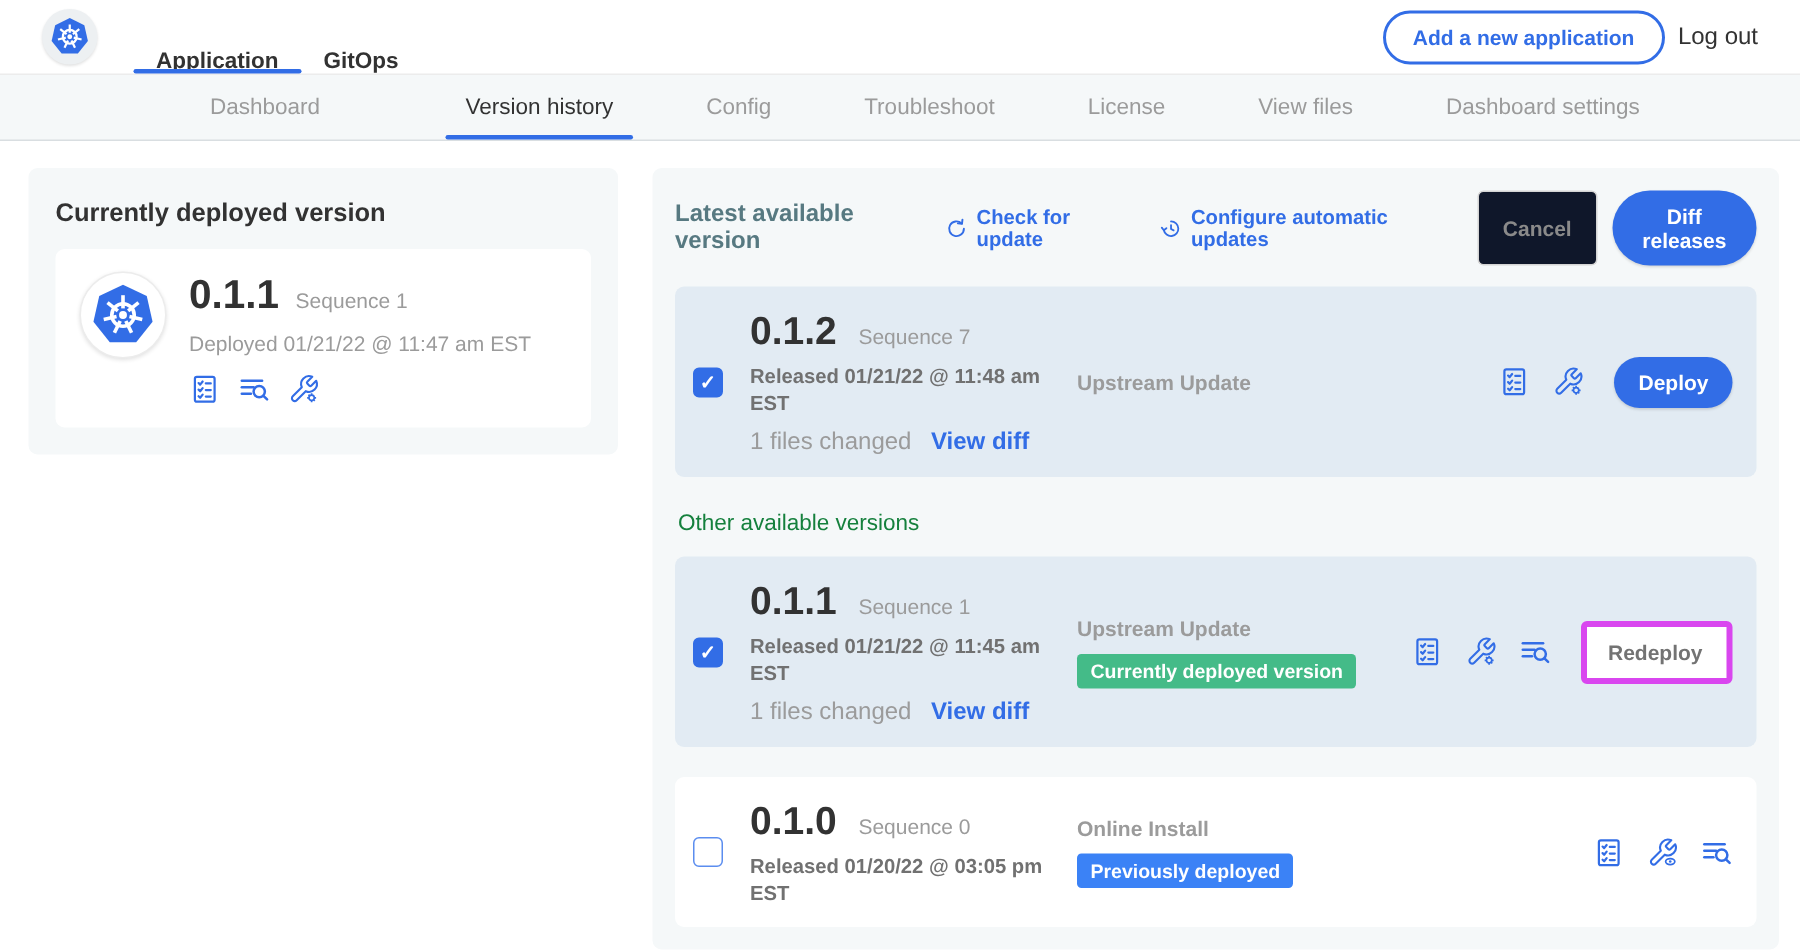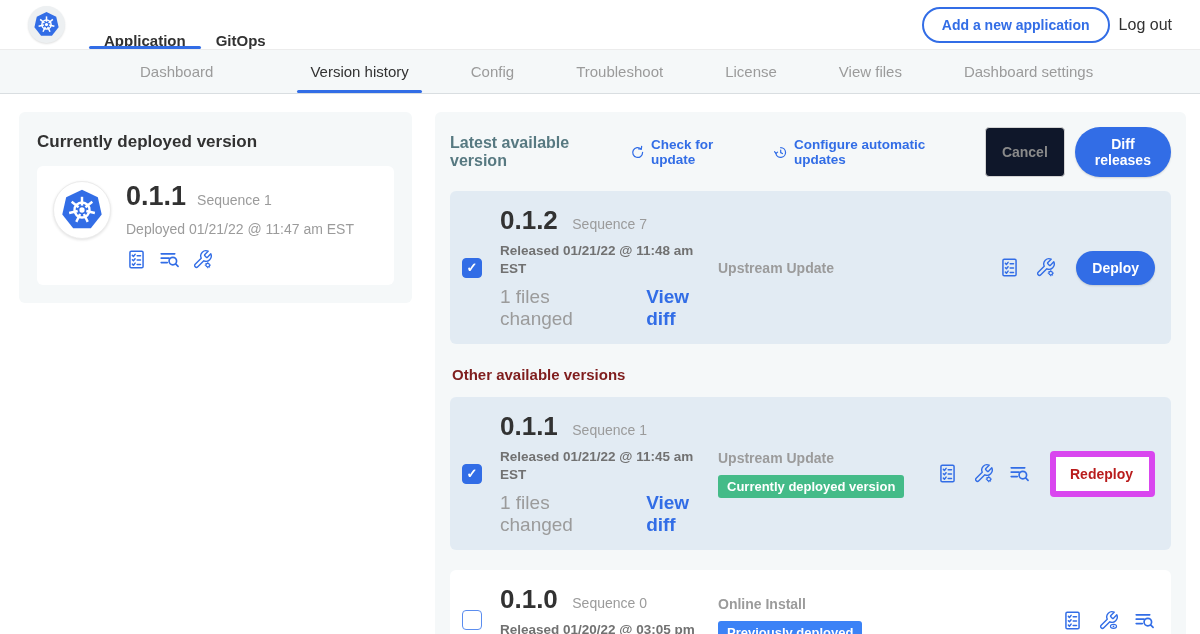"1 files changed" .vfiles { font-size: 19px -> 16px; gap: 28px -> 13px }
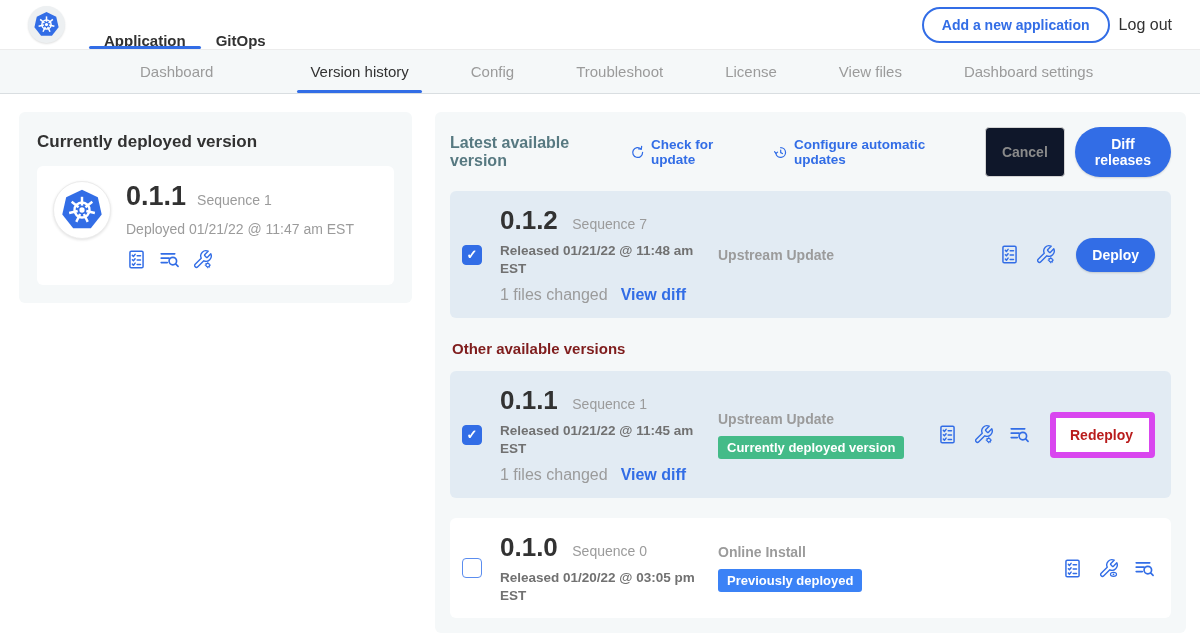"Other available versions" .other-label { color: #7f1d1d -> #15803d; font-weight: bold -> none }
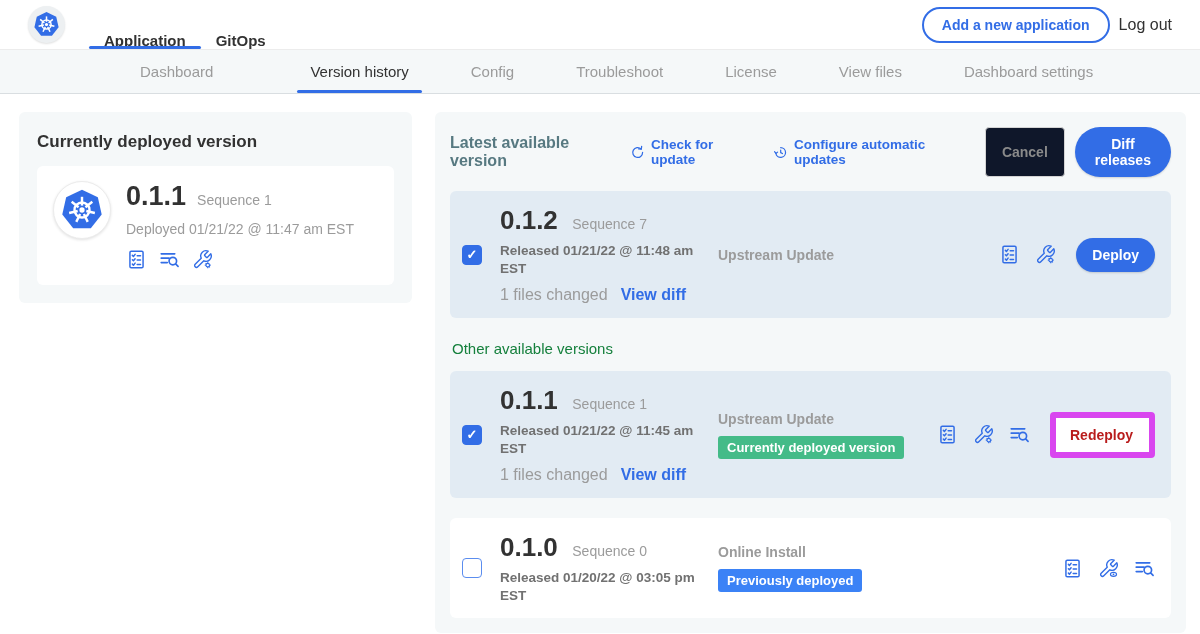"Redeploy" .btn-outline { border: 6px solid #d946ef -> 4px solid #d946ef; color: #b91c1c -> #737373 }
